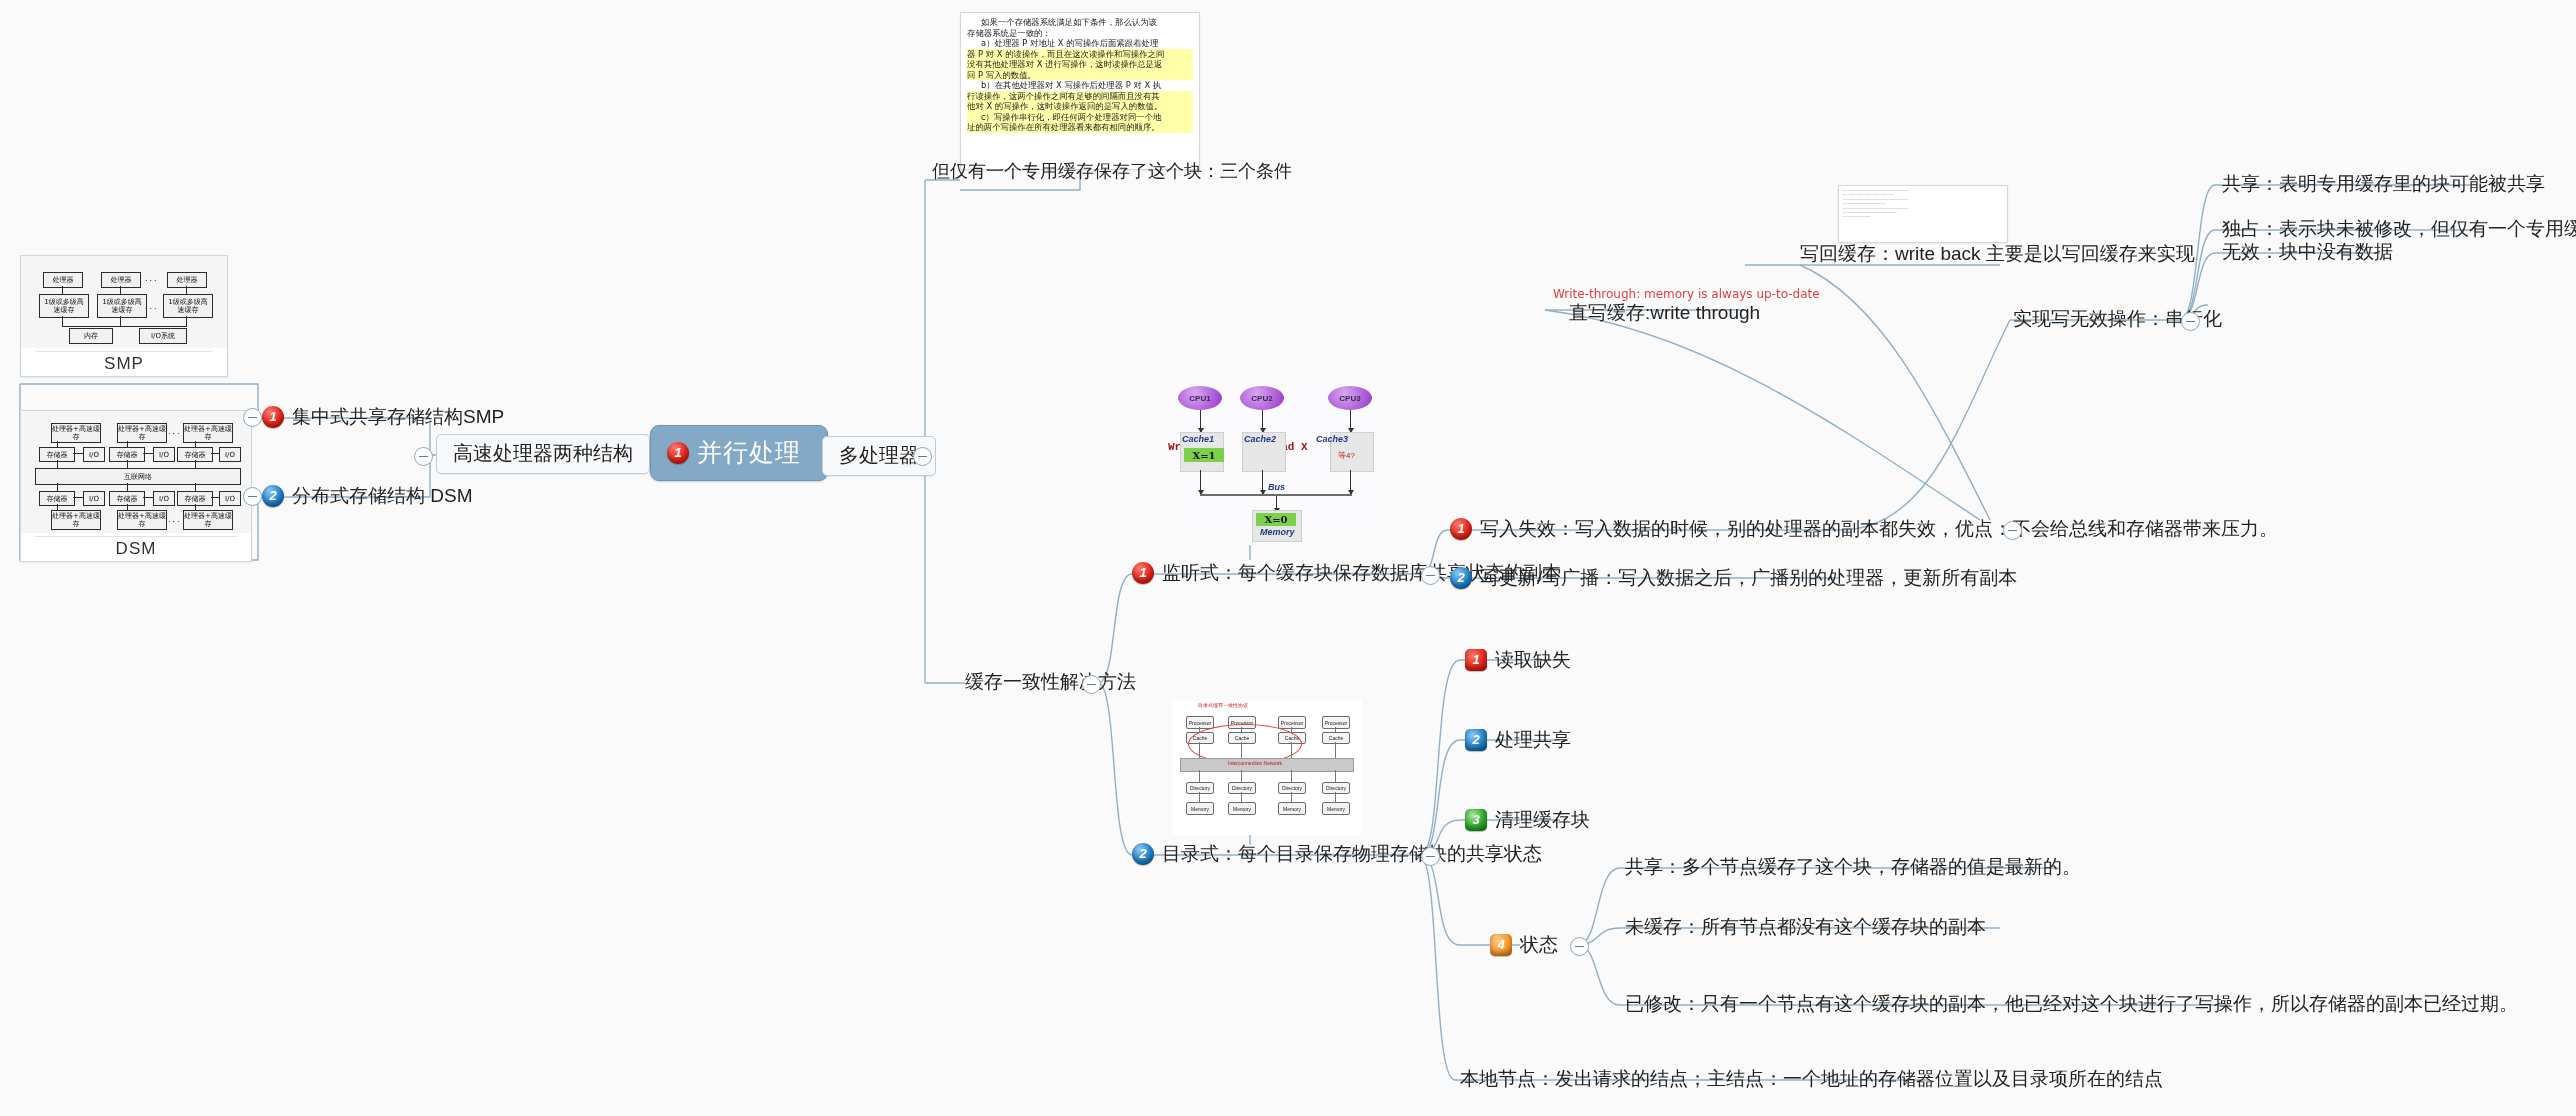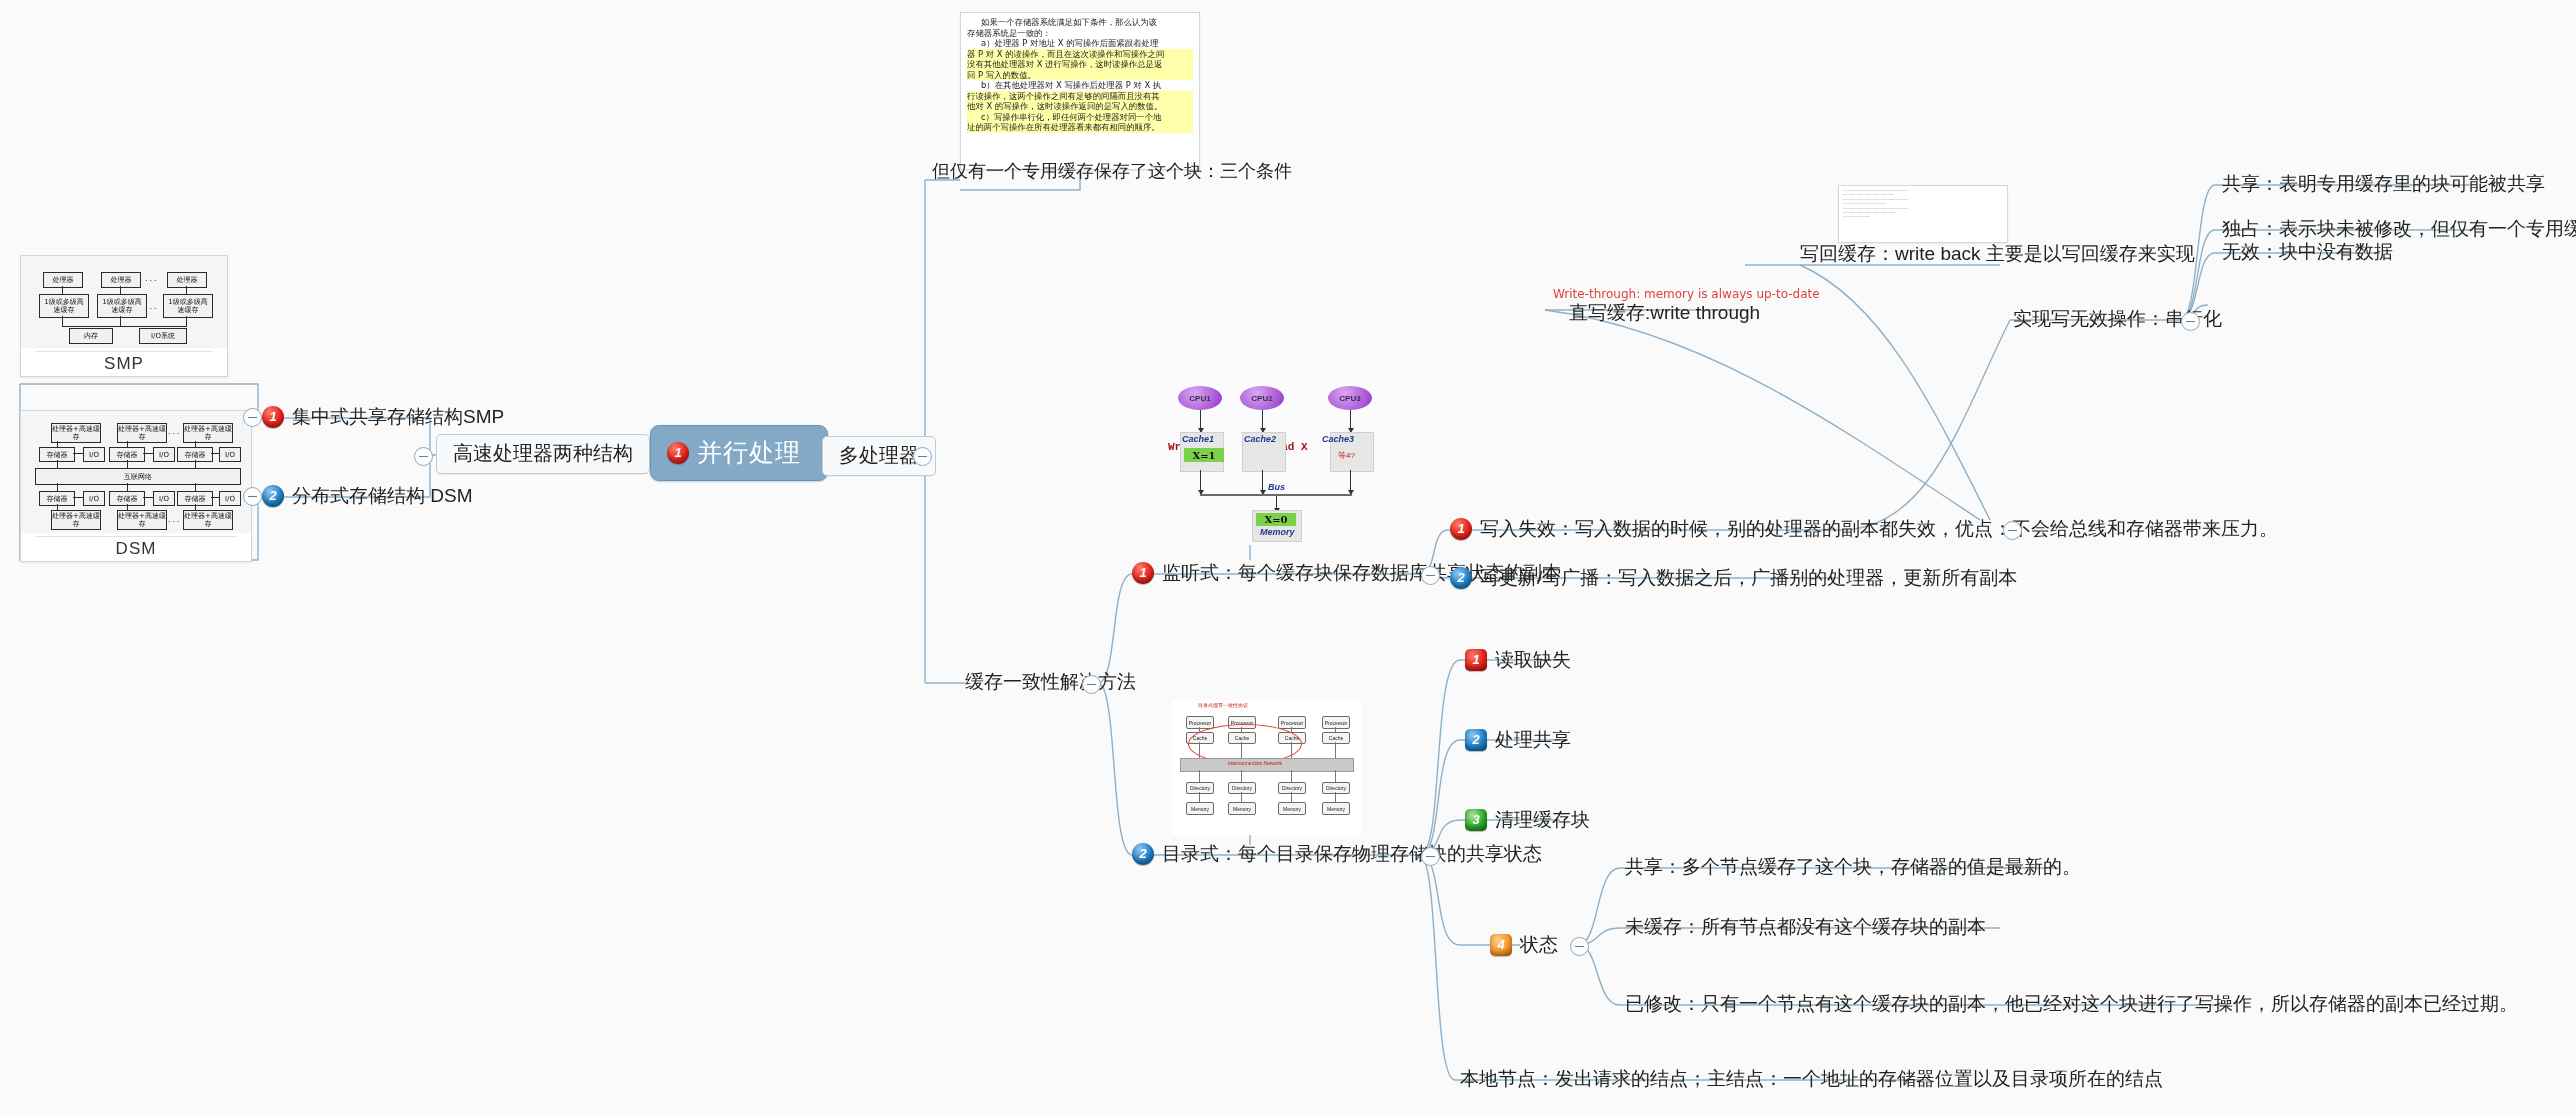"Cache3" div.clabel { left: 152px -> 146px }
